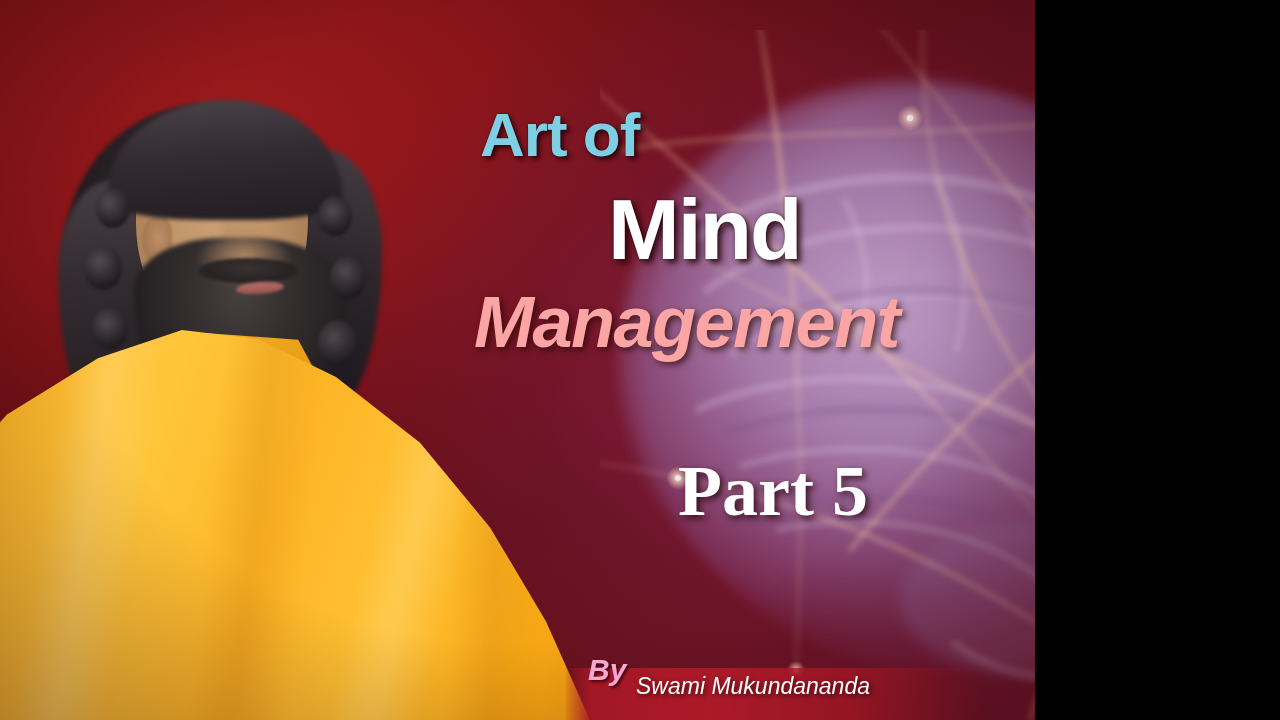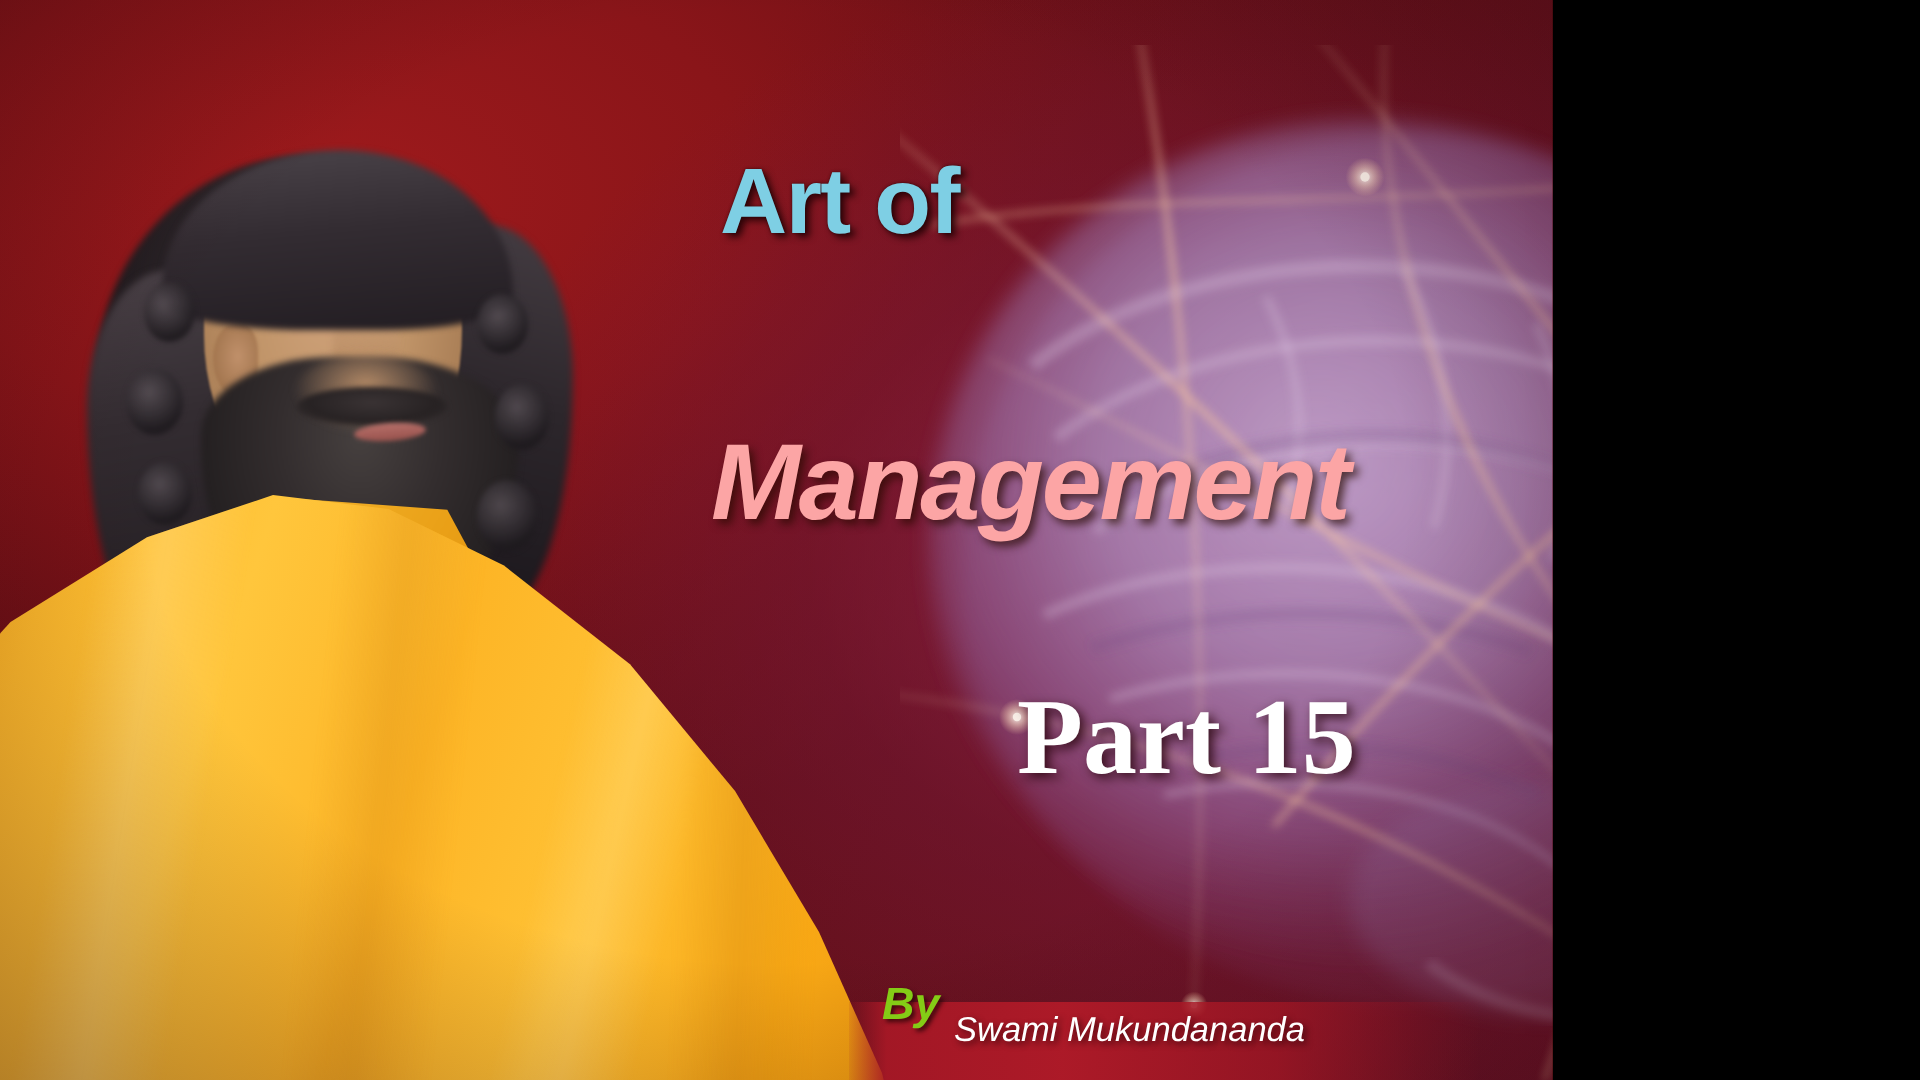"Mind" div.title-mind { html: none -> <div>Mind</div> }
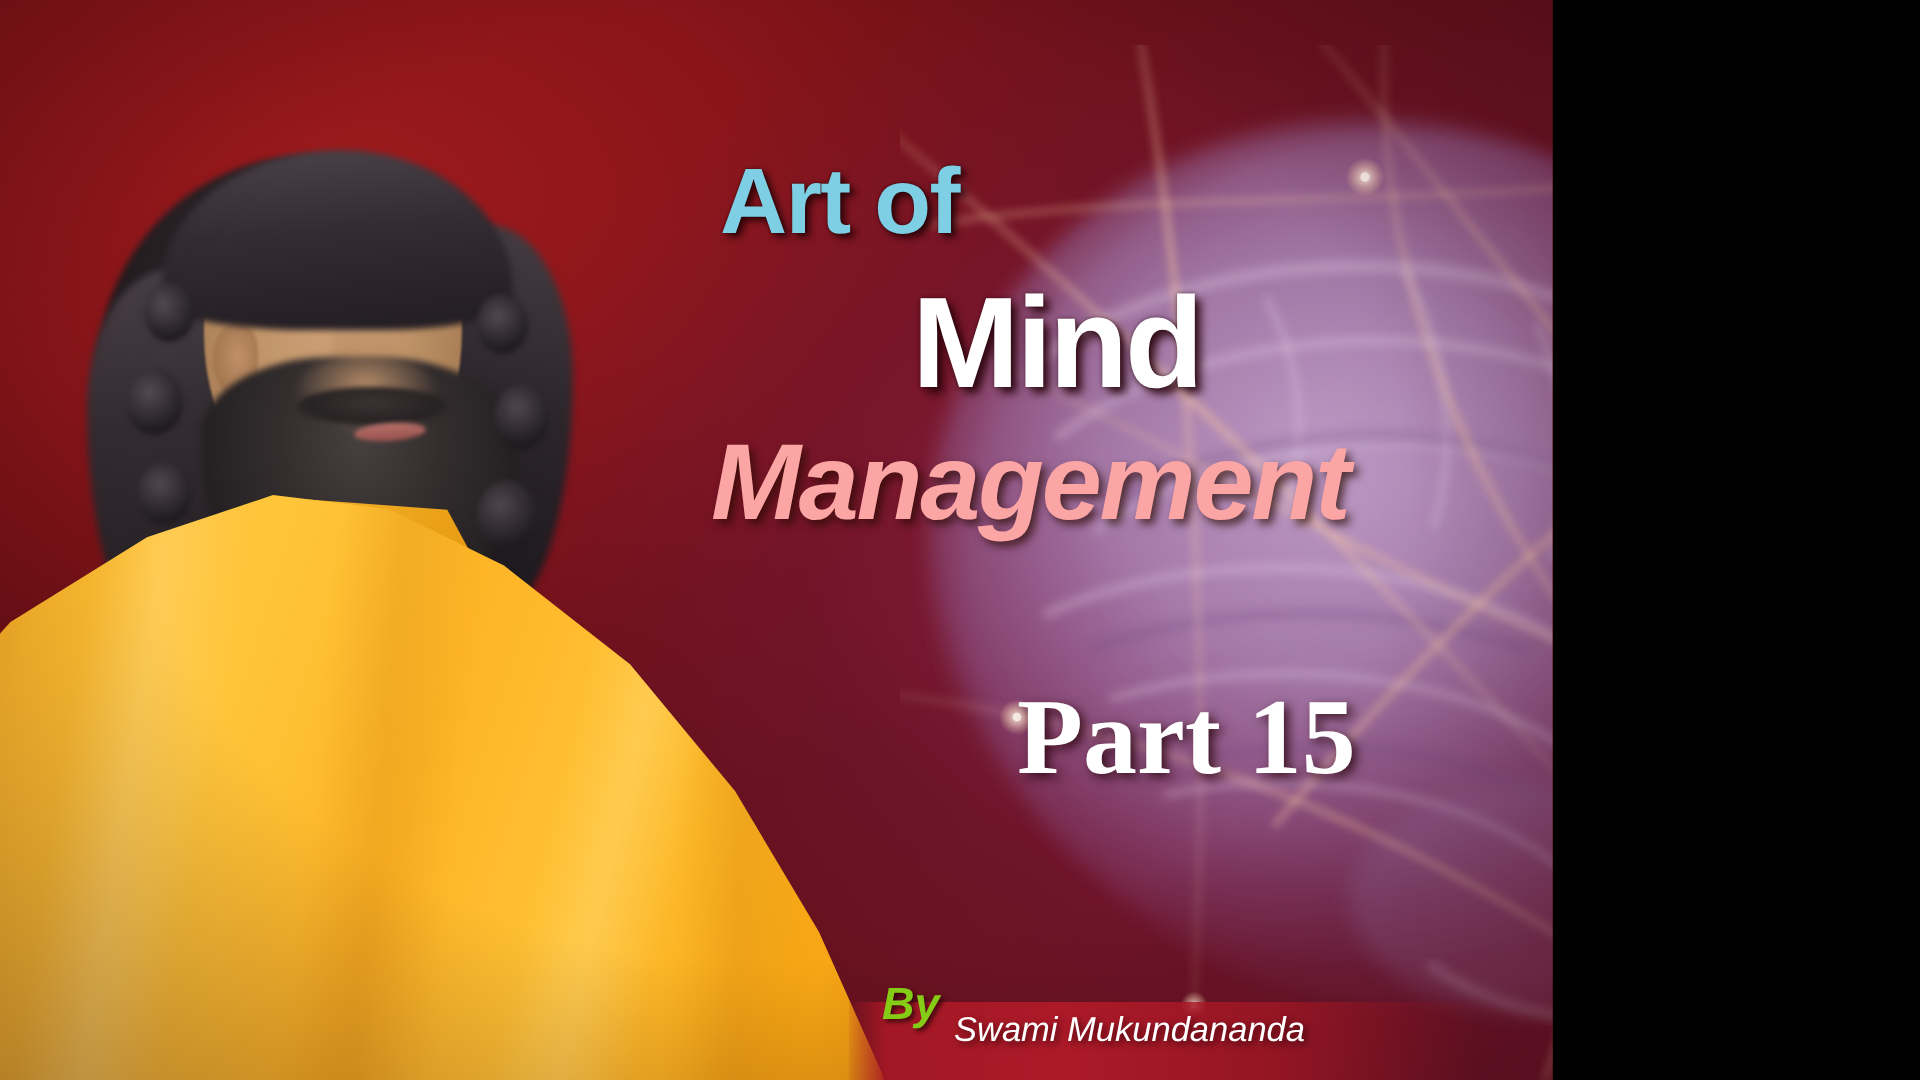"Part 15" div.title-part { text: 15 -> 5 }
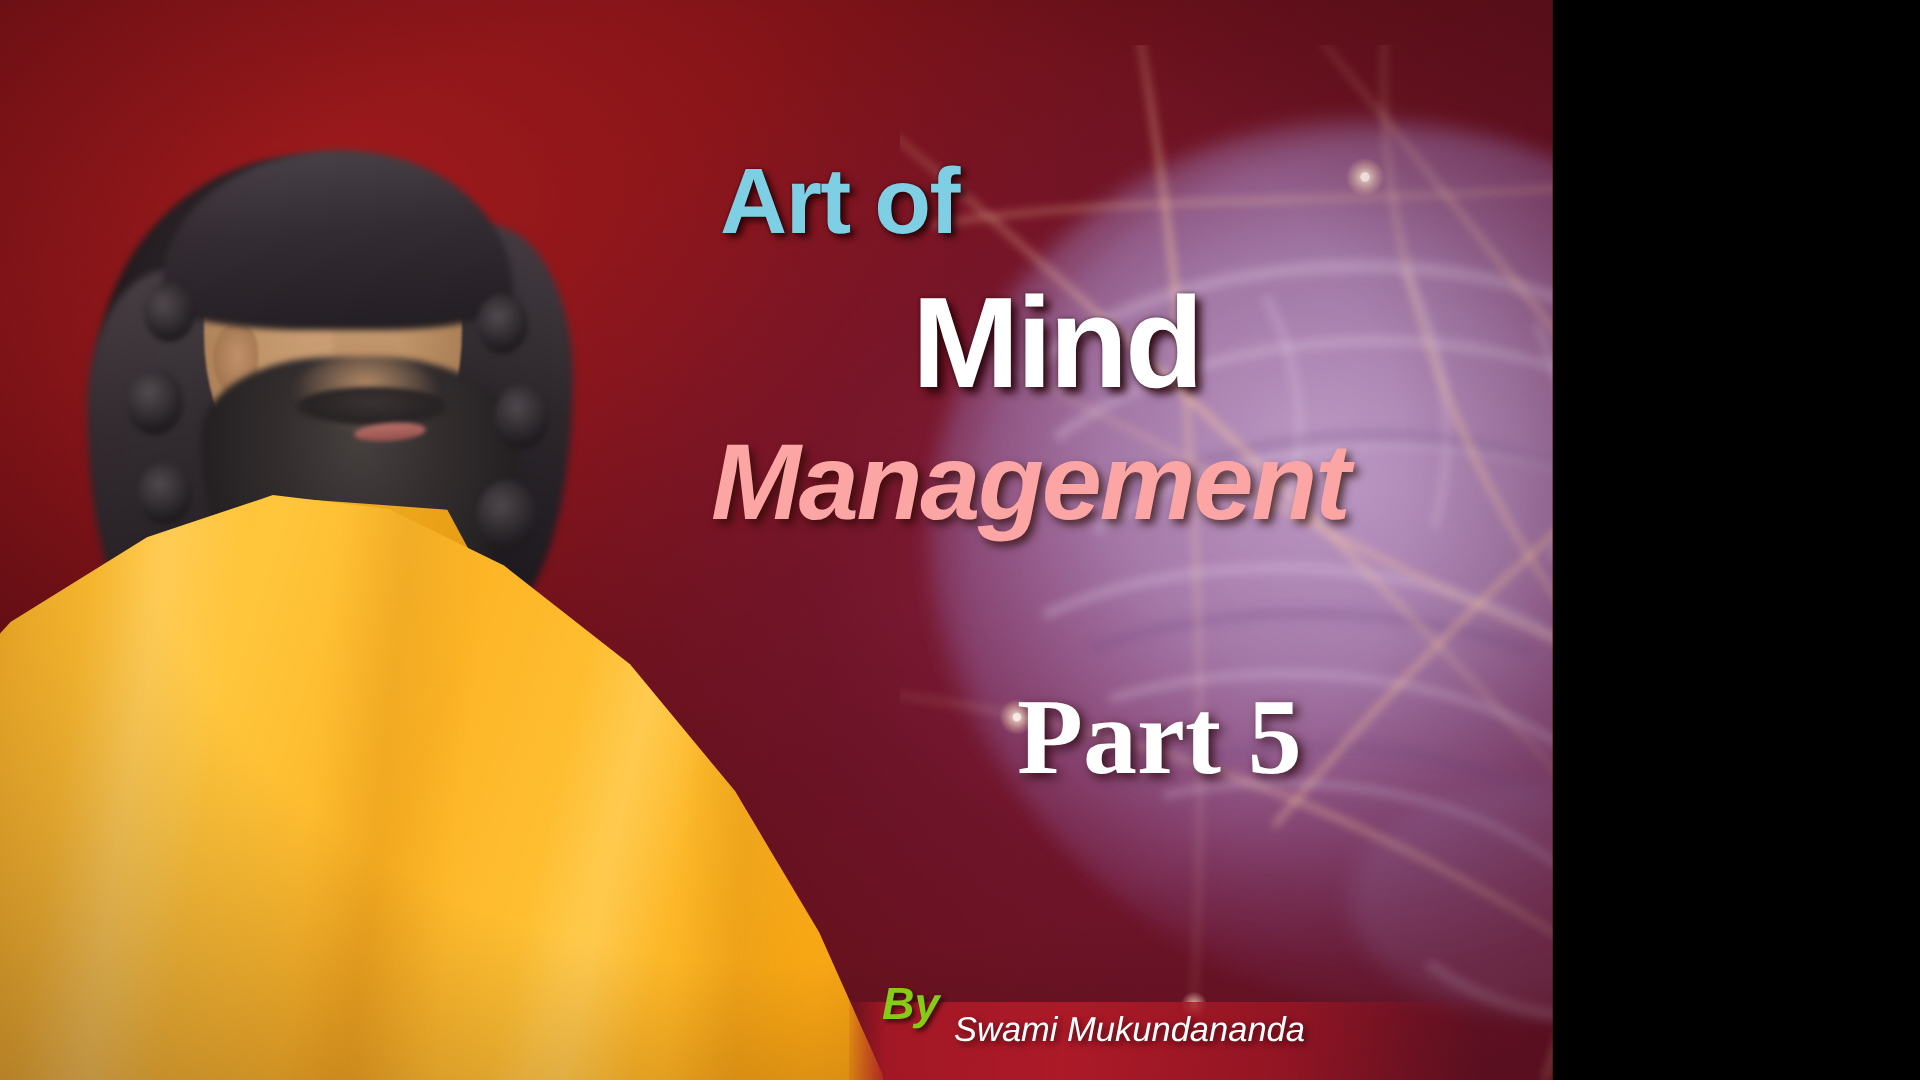"By" .byline-by { color: #84cc16 -> #f9a8d4 }
